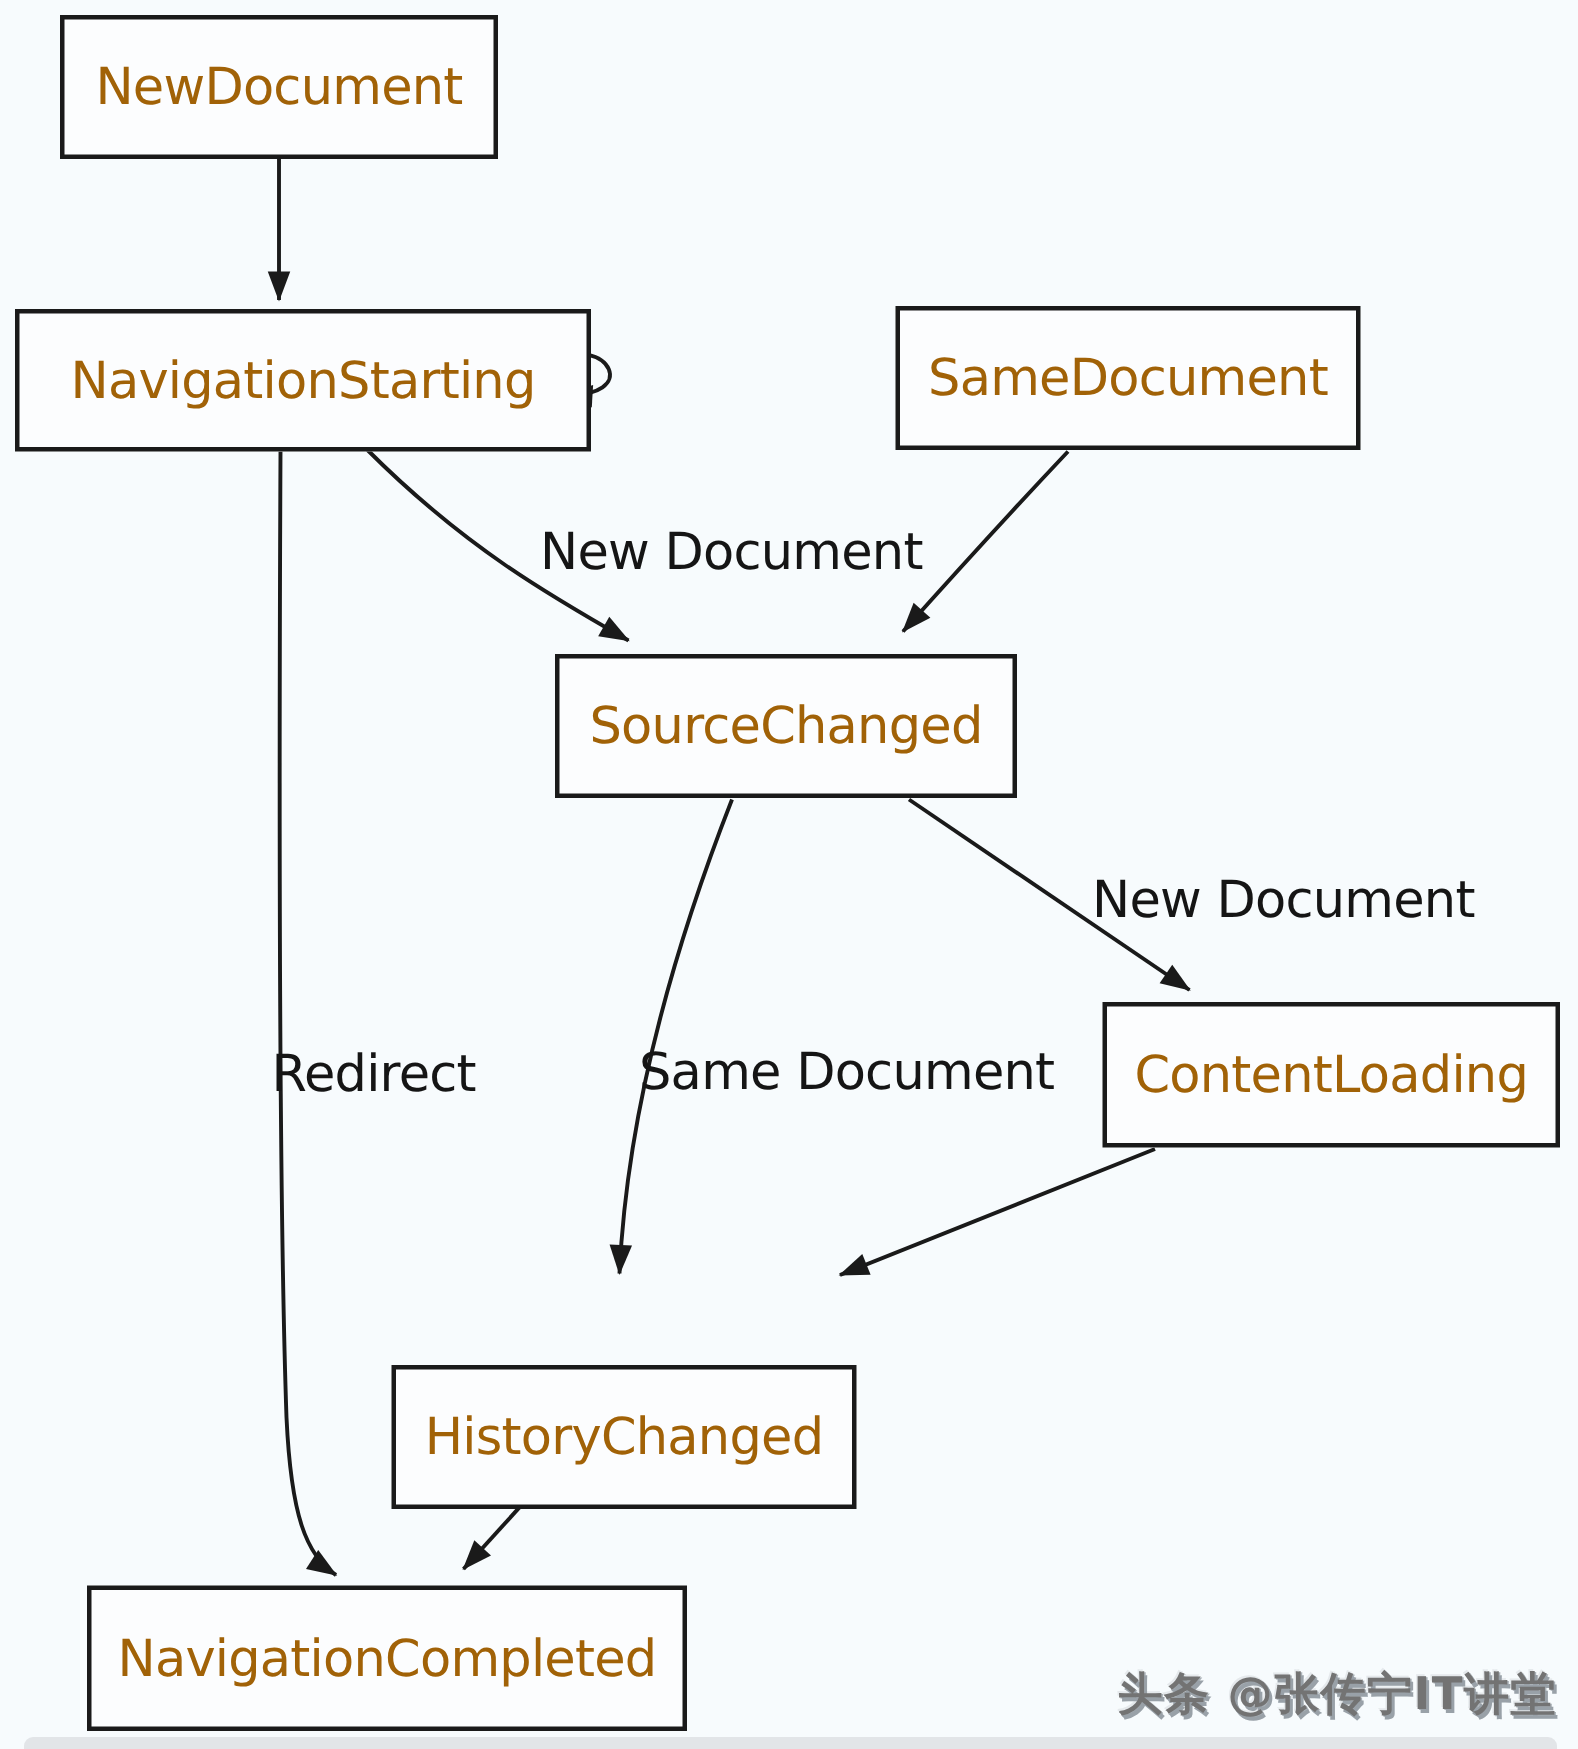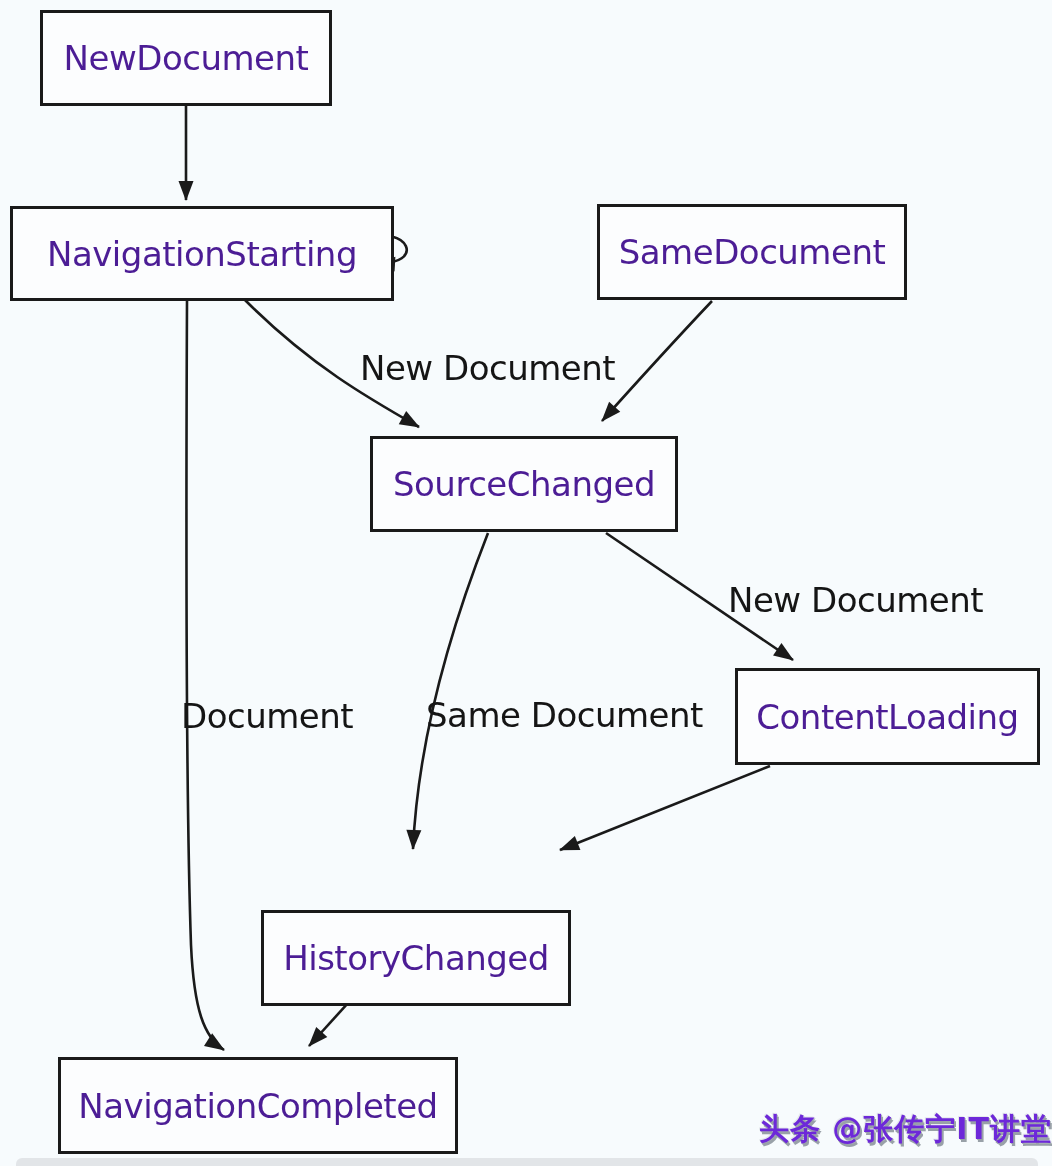"NewDocument" .node { color: #4c1d95 -> #a16207 }
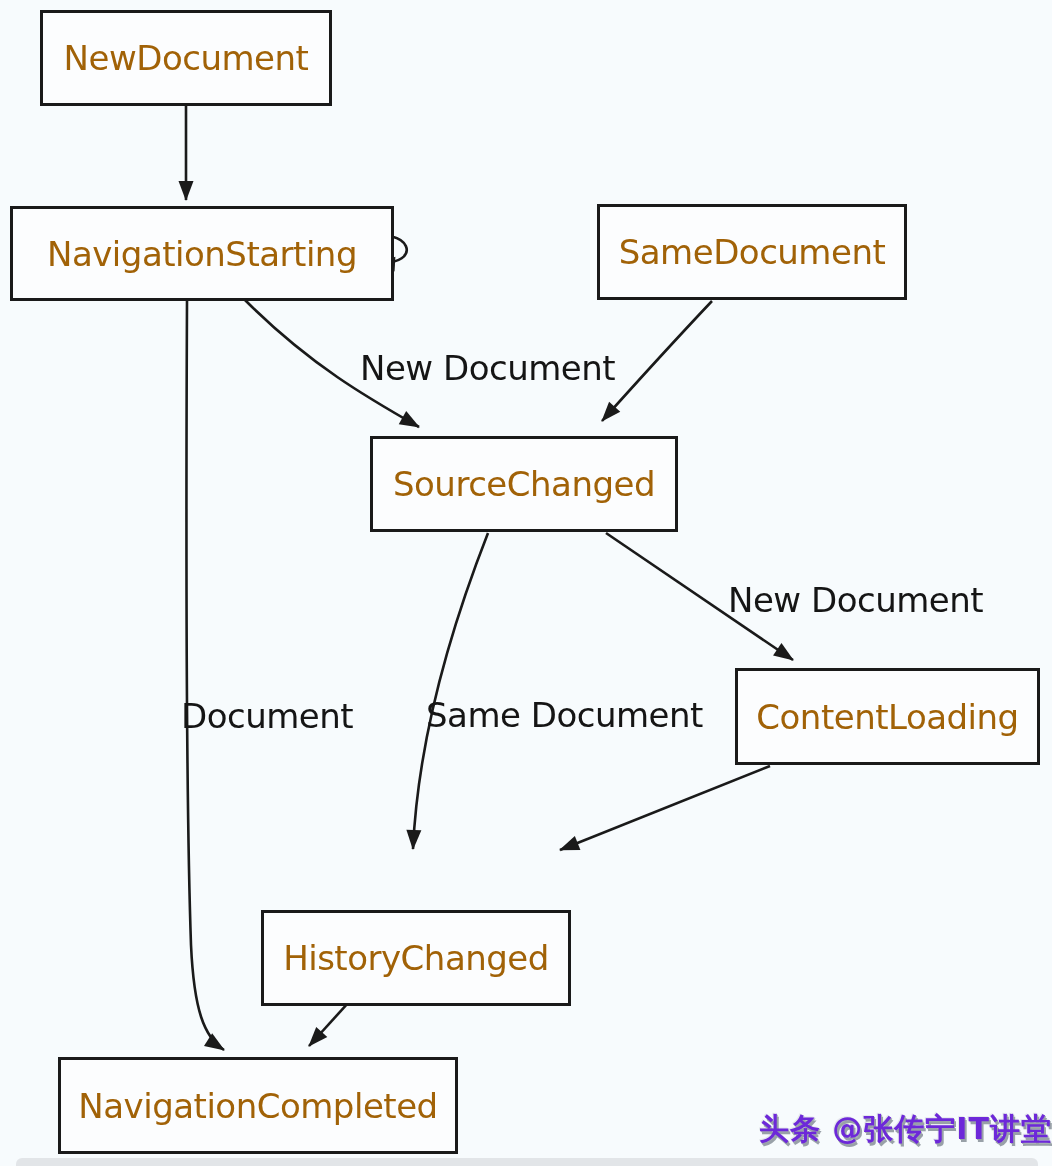"Document" div.edge-label { text: Document -> Redirect }
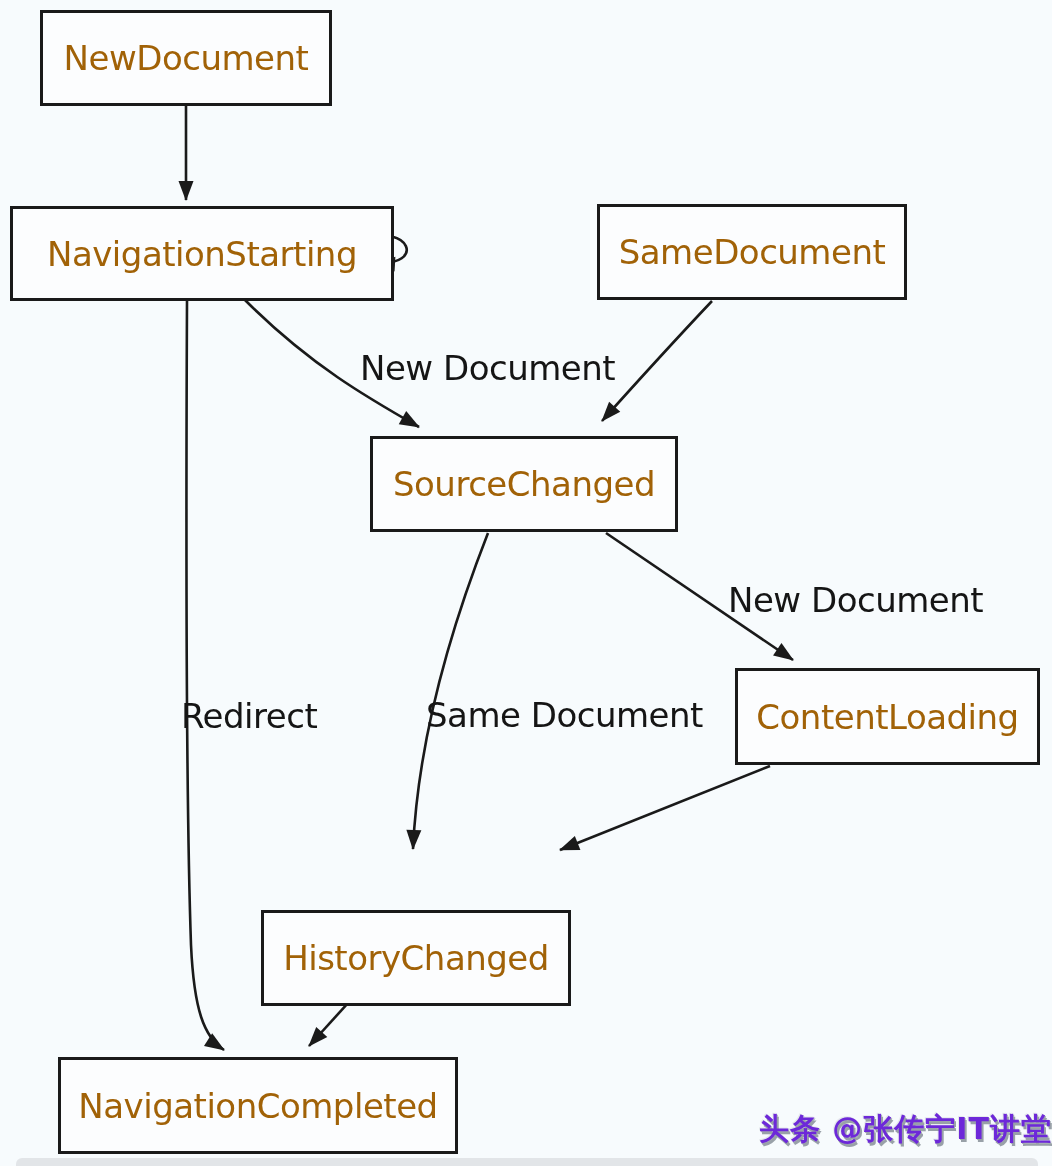"头条 @张传宁IT讲堂" .watermark { color: #6d28d9 -> #737373; right: 0 -> 14px }
